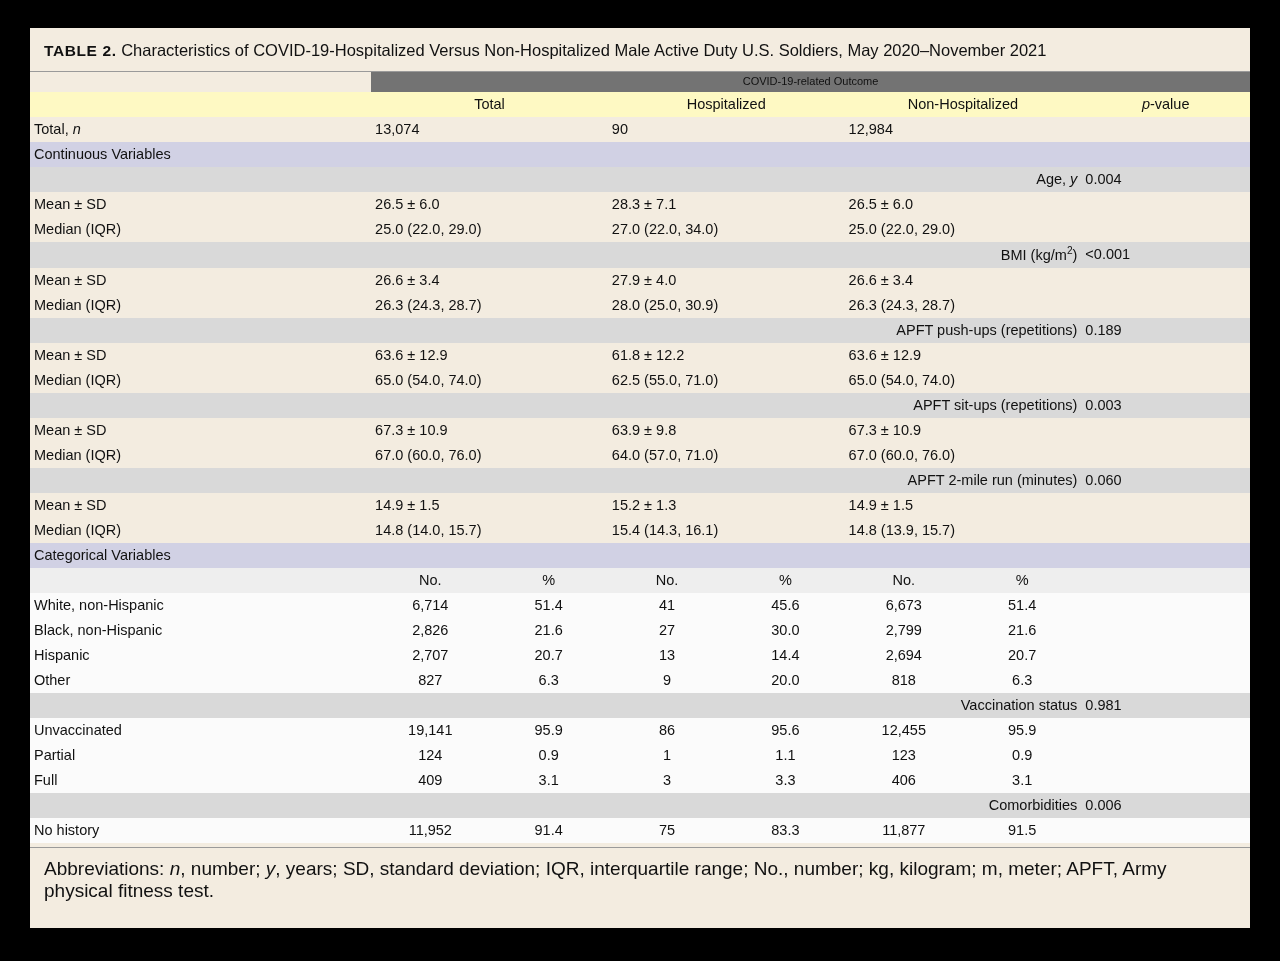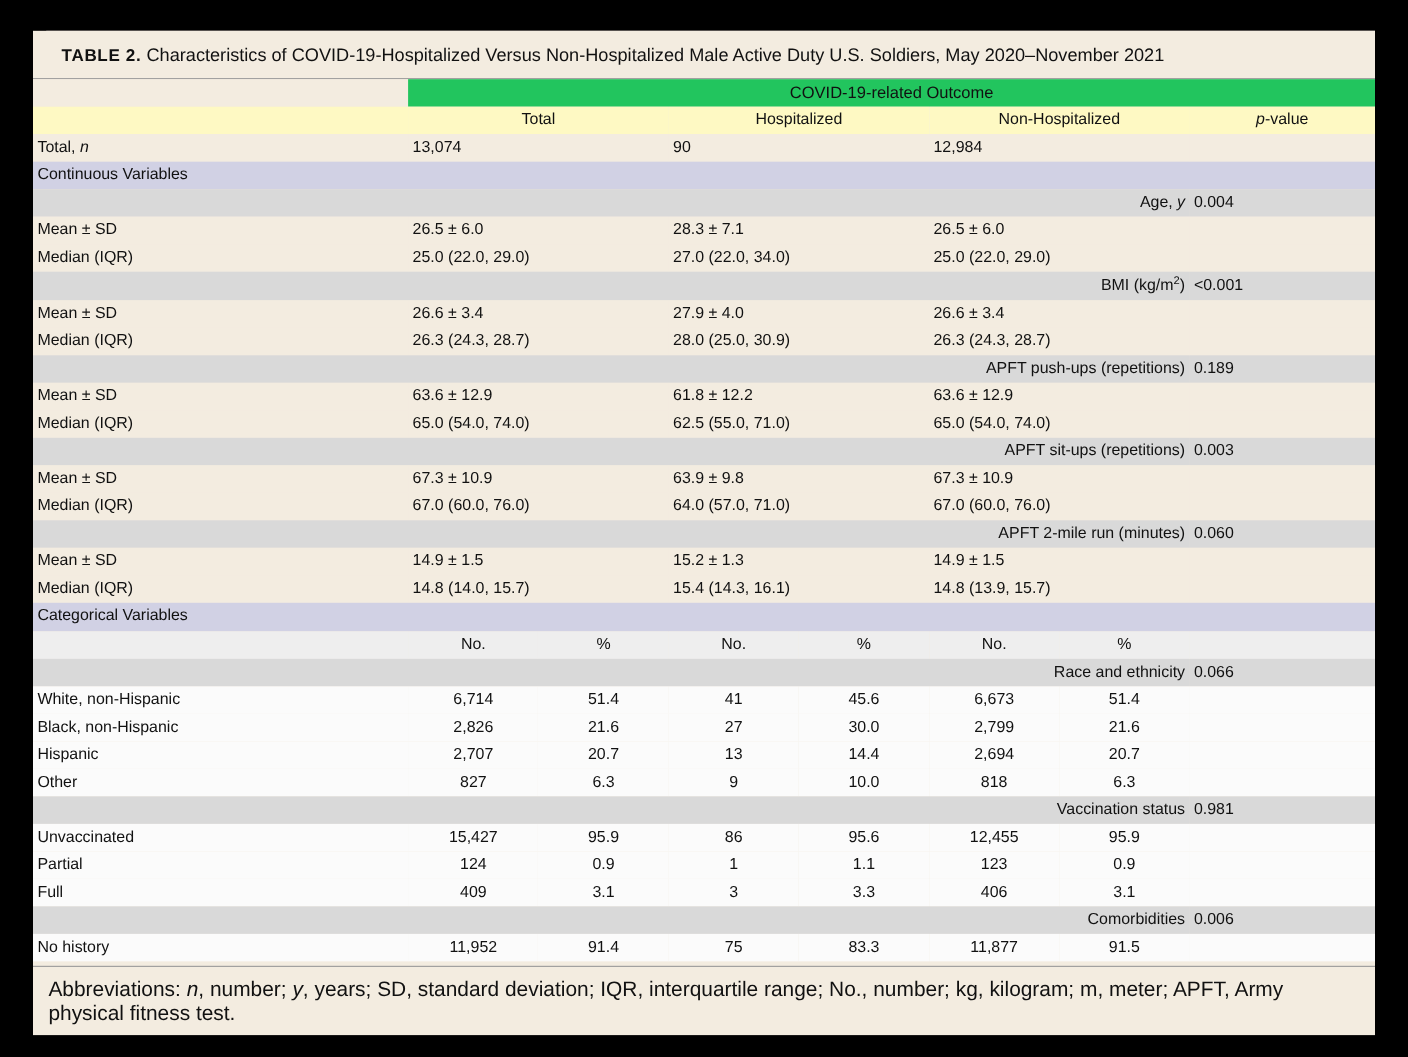"TABLE 2. Characteristics of" .title-row { margin-left: 12px -> none }
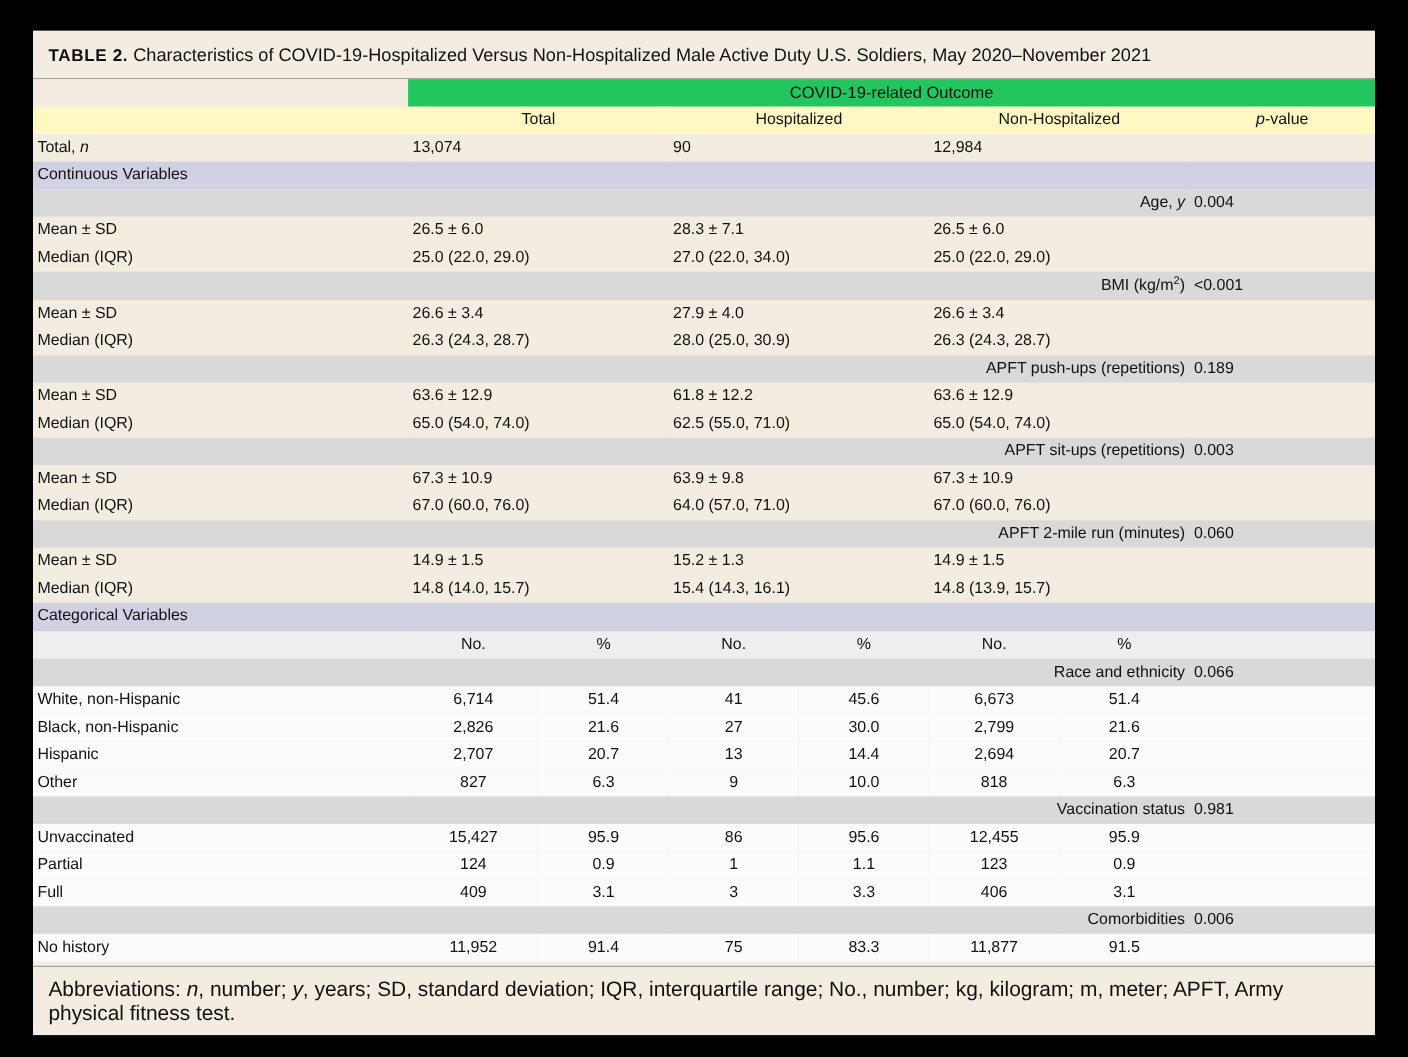"COVID-19-related Outcome" .band-header { background: #22c55e -> #737373; font-size: 15px -> 11px }
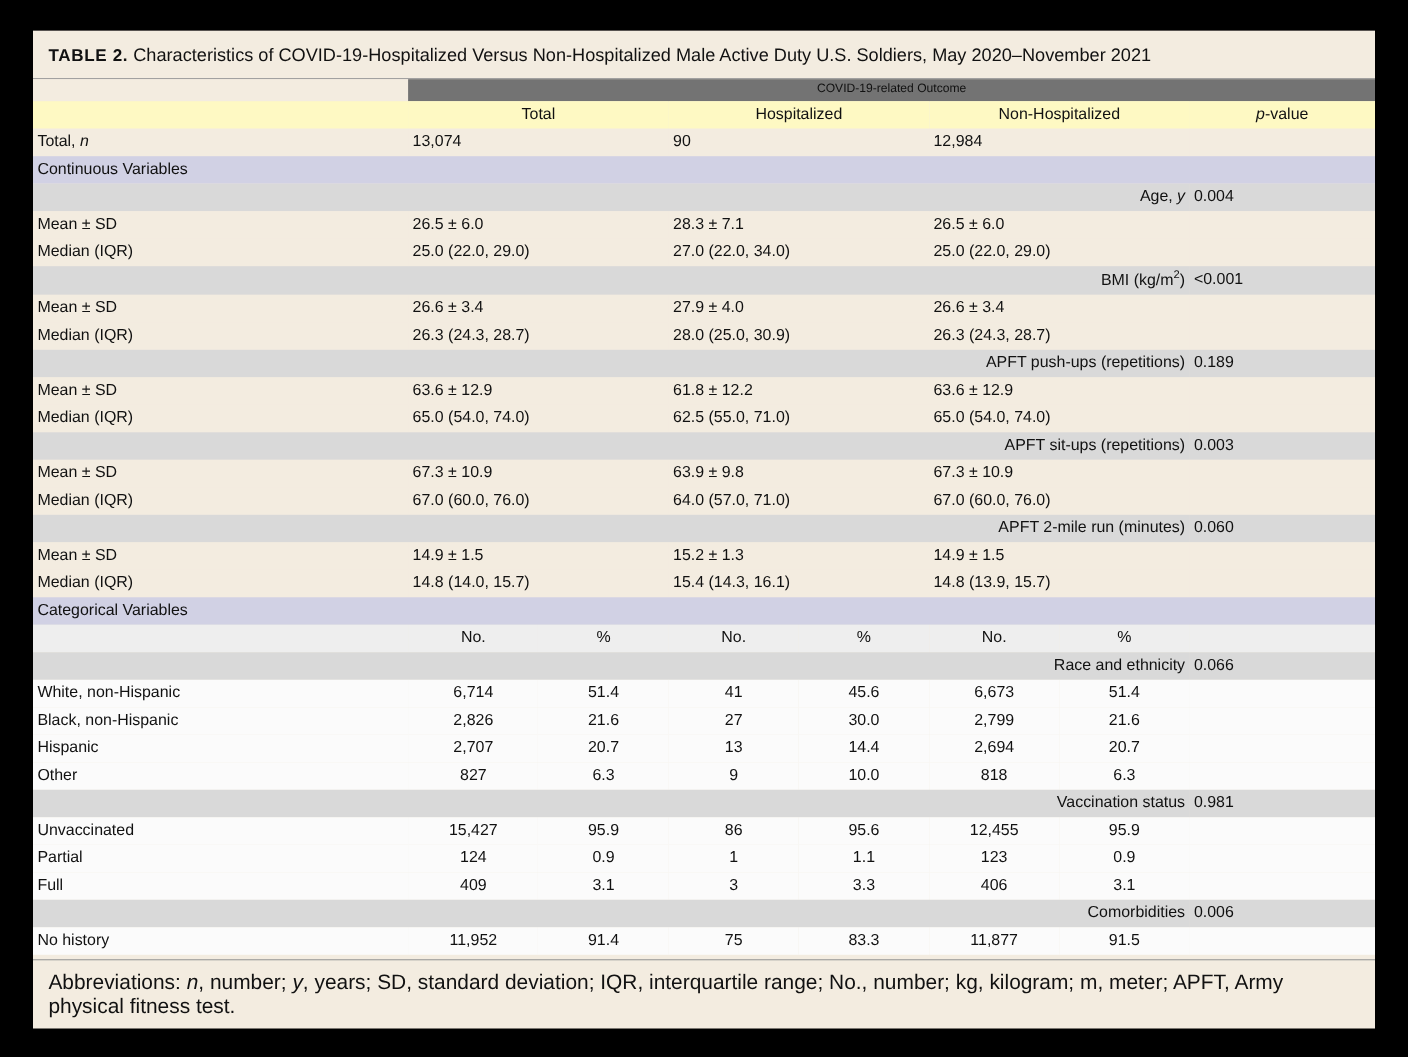"Race and ethnicity" tr.group-row { html: <tr> <td>Race and ethnicity</td> <td>0.066</td> </tr> -> none }
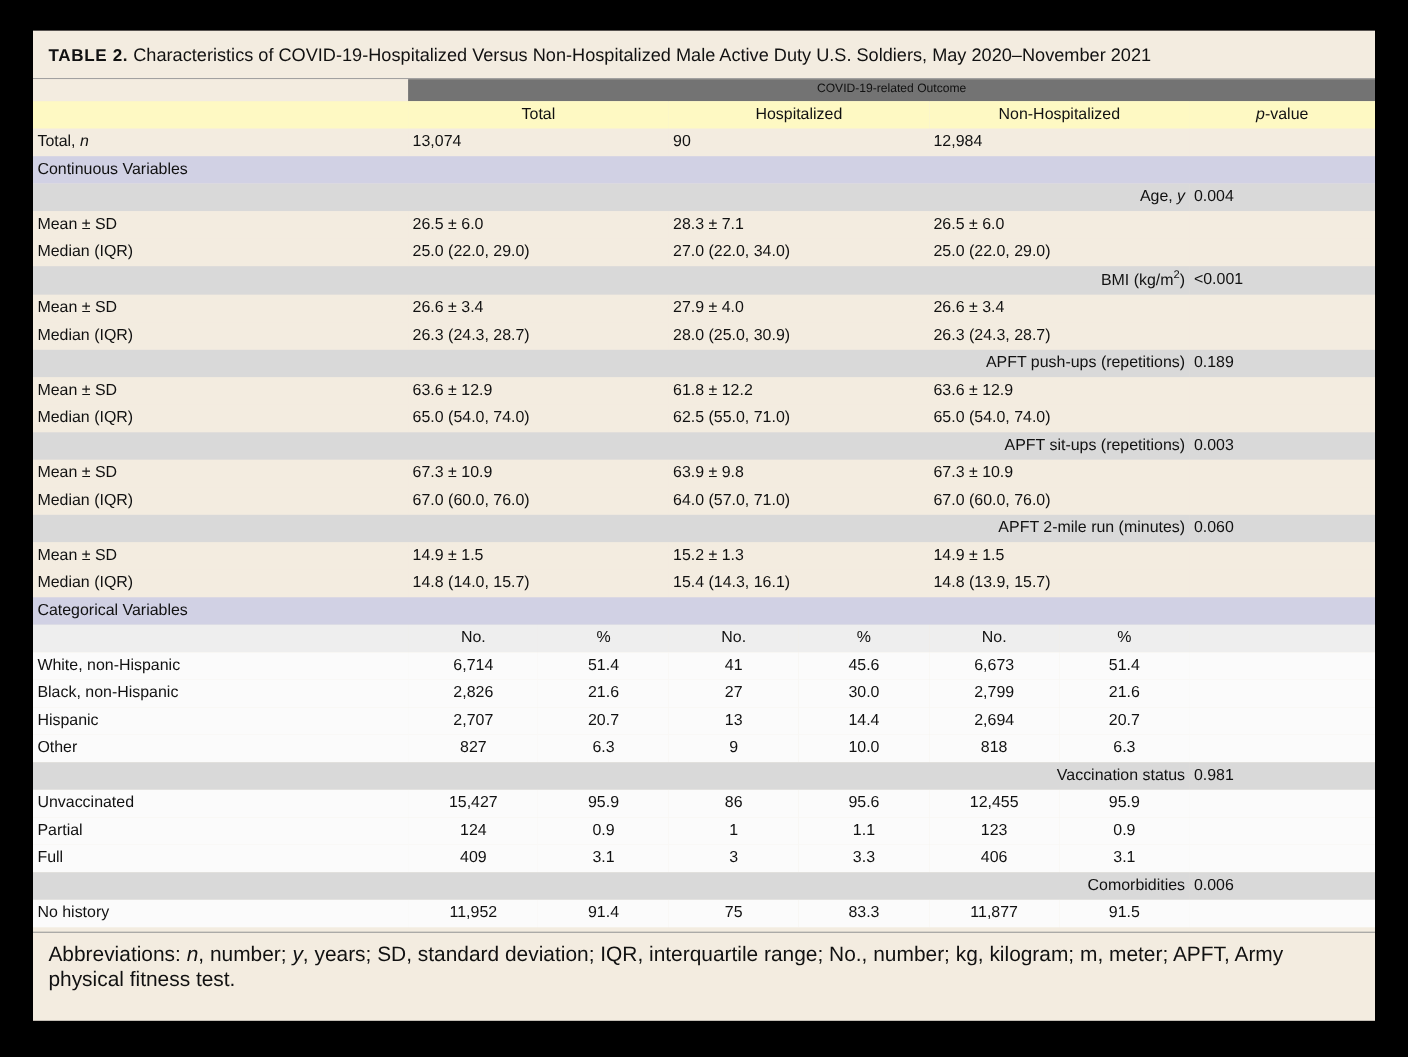"10.0" td.numcell { text: 10.0 -> 20.0 }
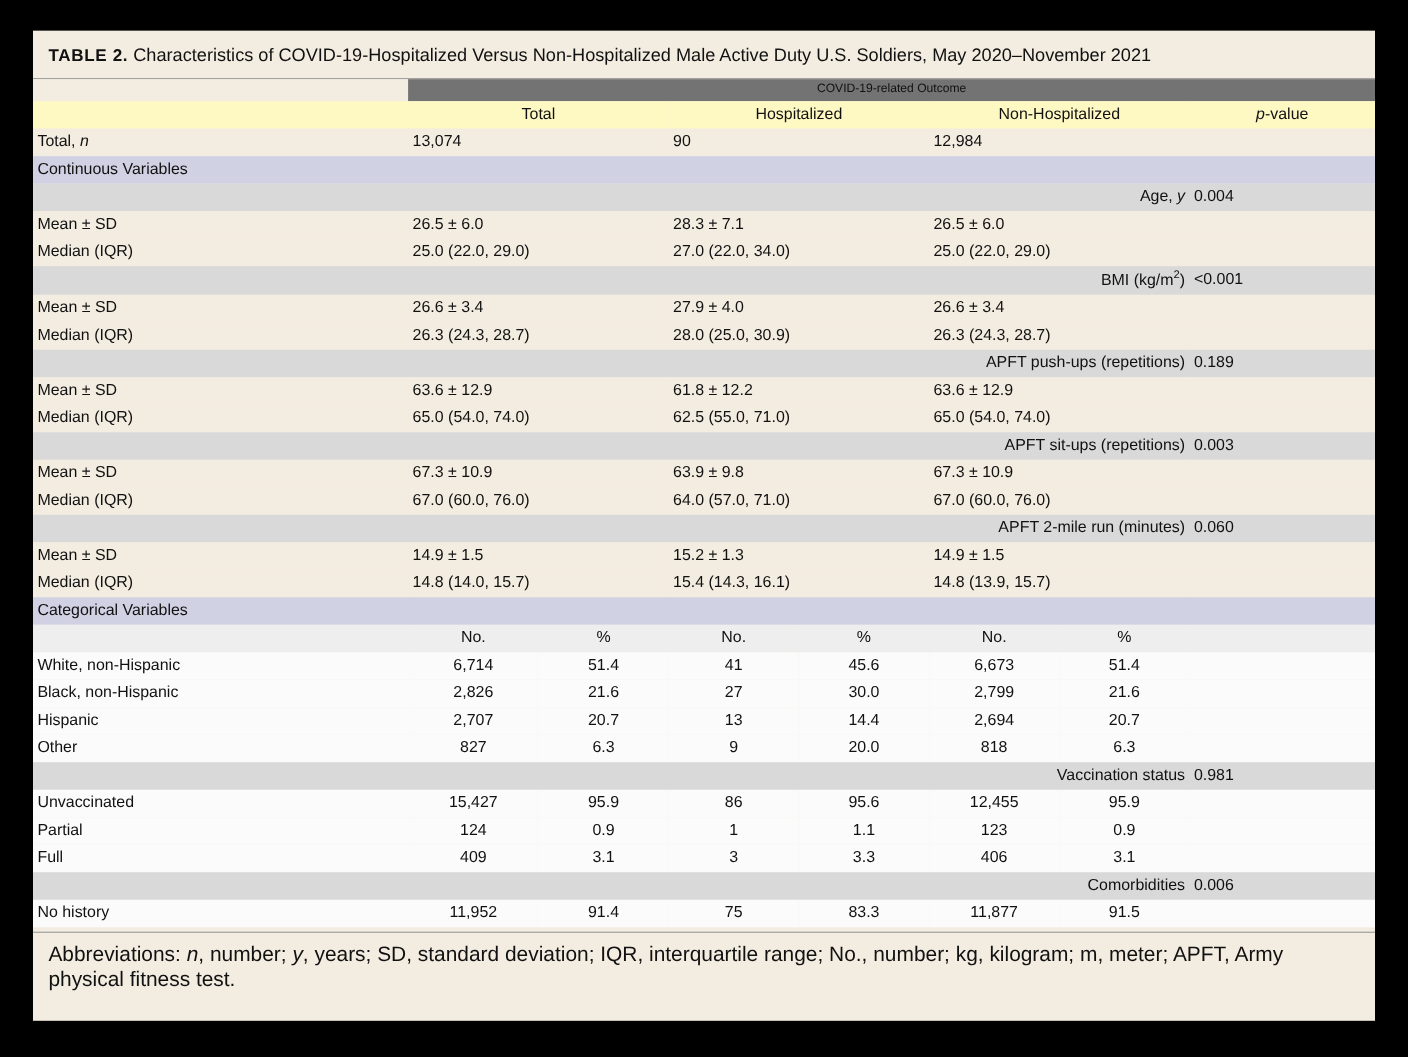"15,427" td.numcell { text: 15,427 -> 19,141 }
